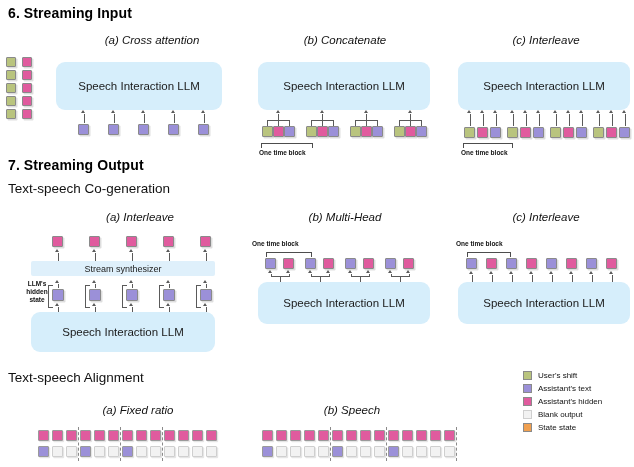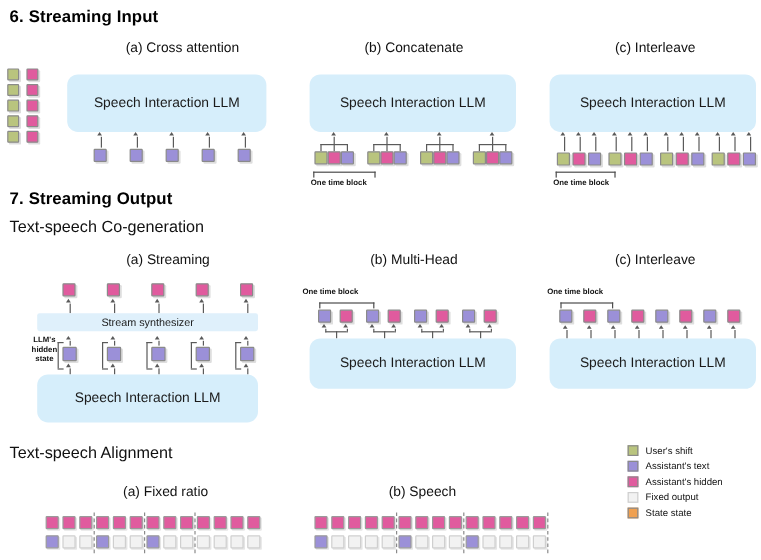"(a) Cross attention" .panel-title { font-style: none -> italic }
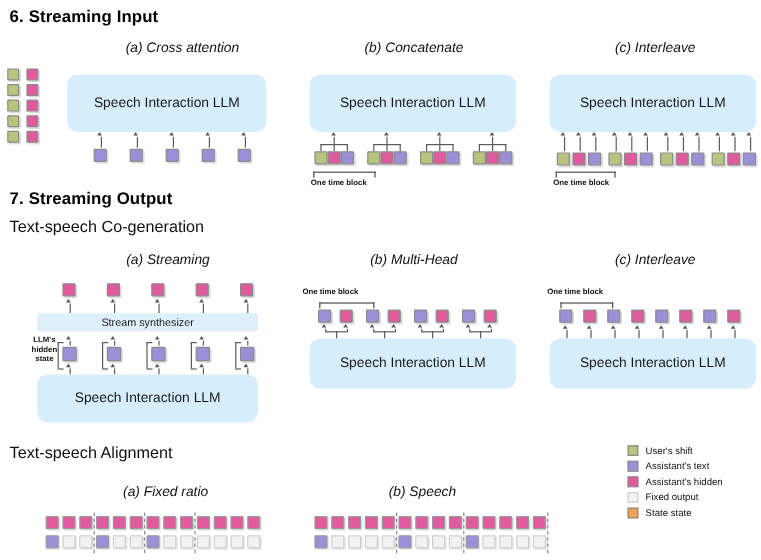"(a) Streaming" div.abs { text: Streaming -> Interleave }
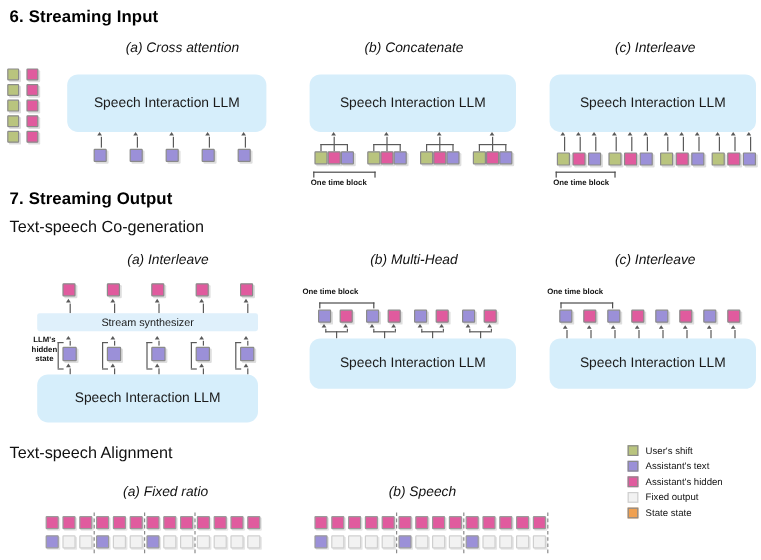"Fixed output" div.legend-lb { text: Fixed -> Blank }
